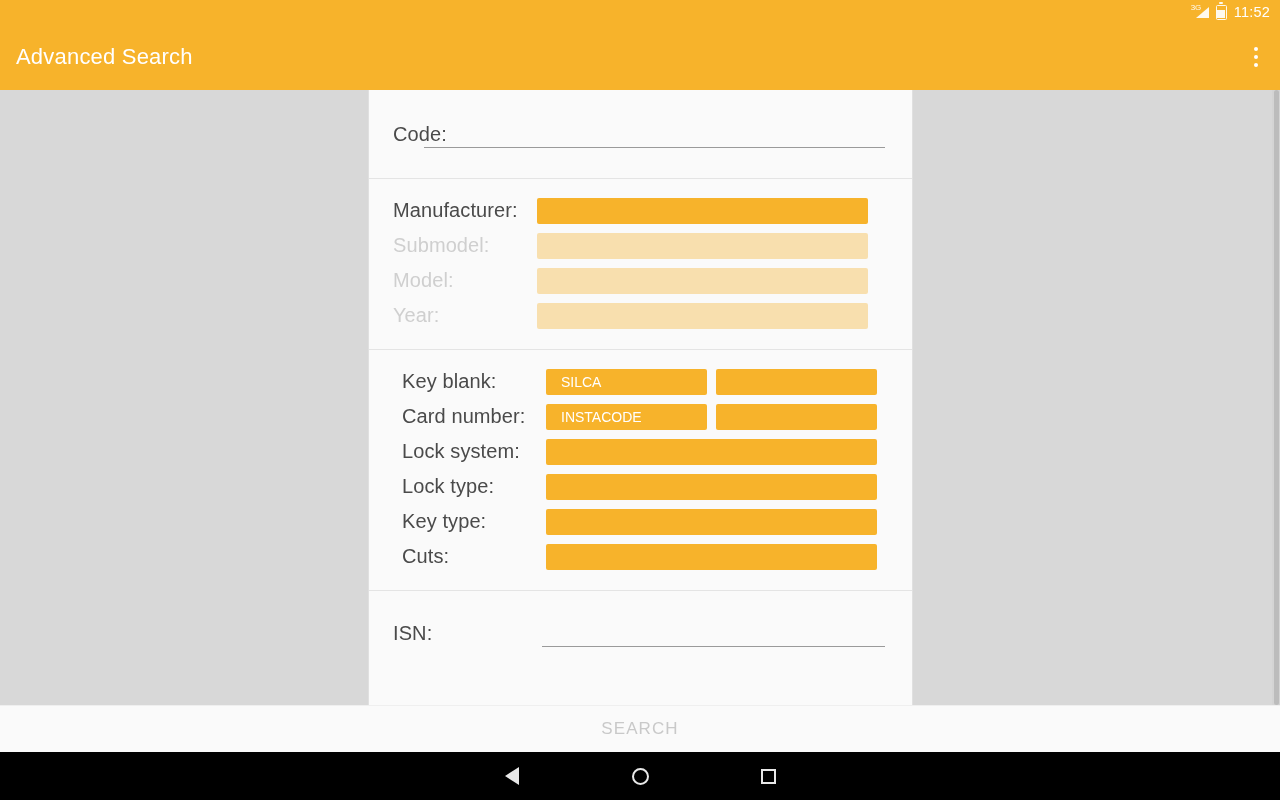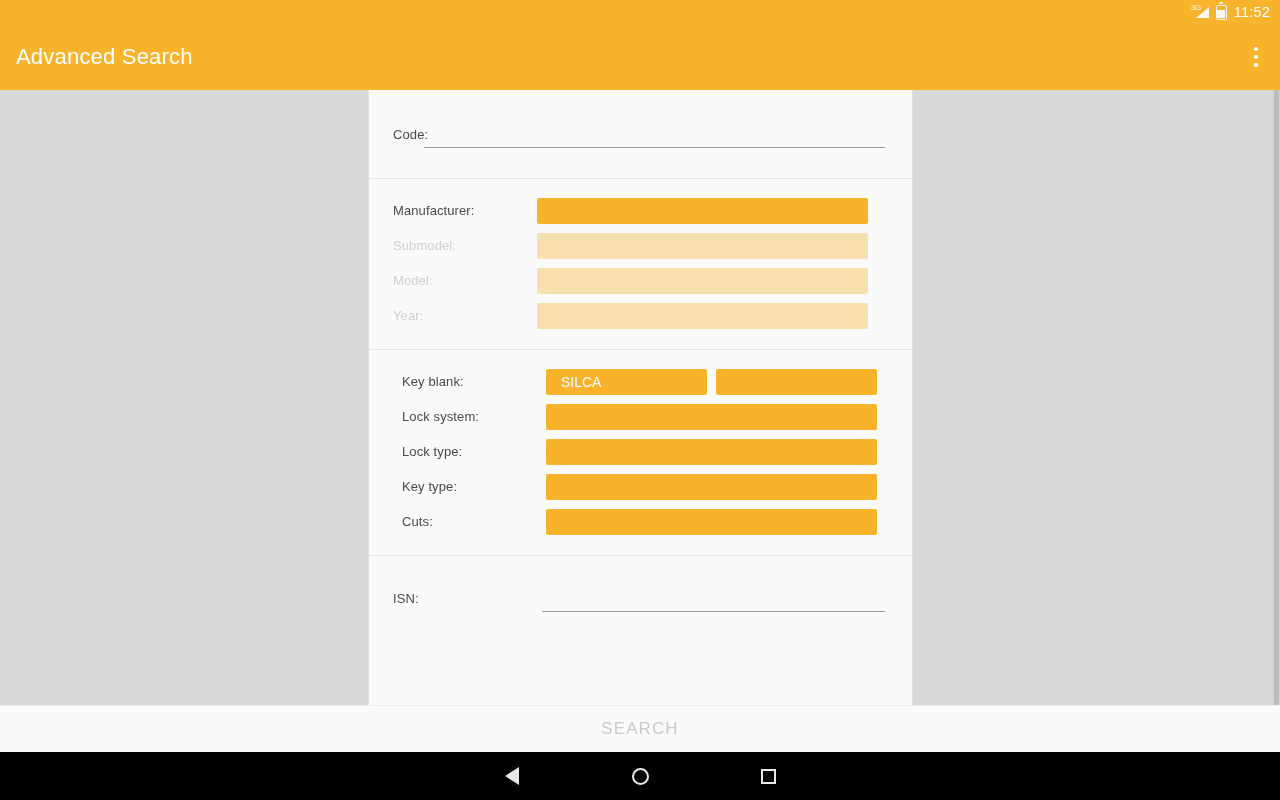"Code:" .row-label { font-size: 13px -> 20px }
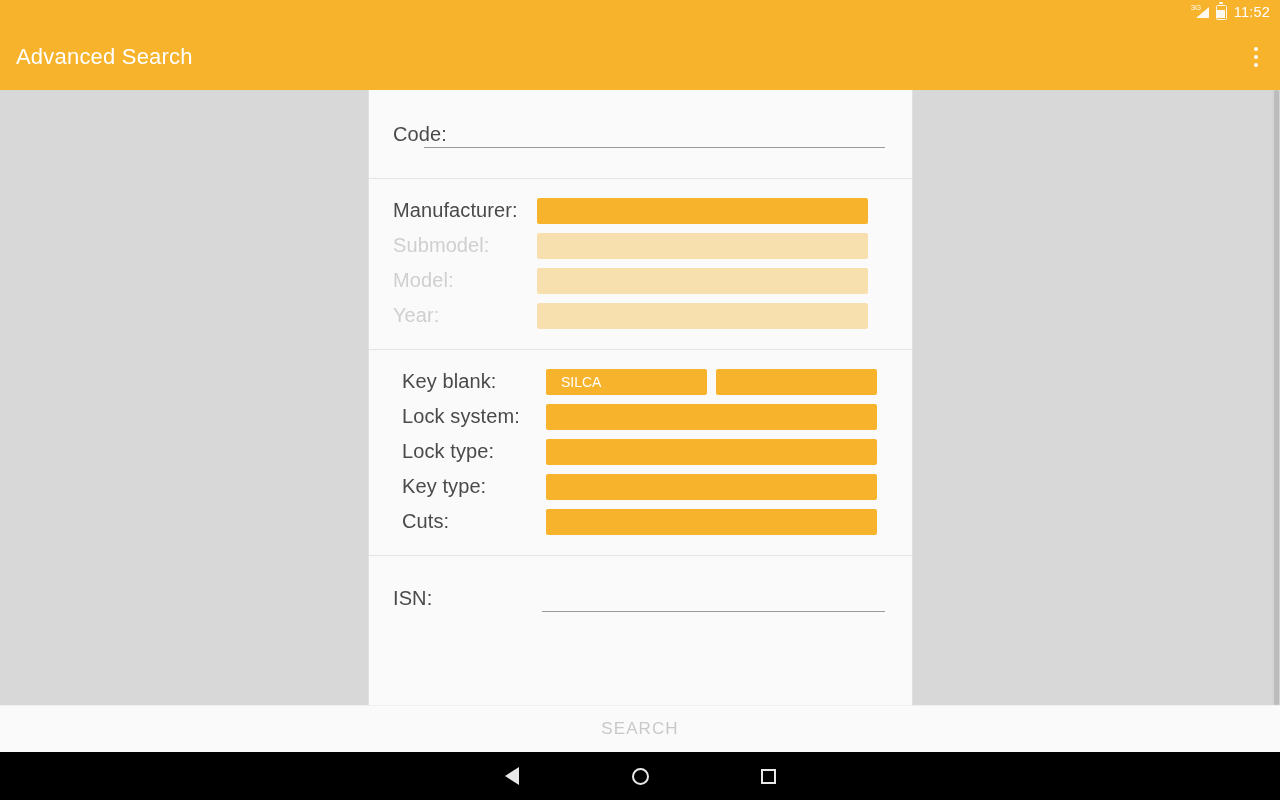"Card number:" div.row { html: none -> <div> <div>Card number:</div> <div>INSTACODE</div> <div></div> <div></div> </div> }
